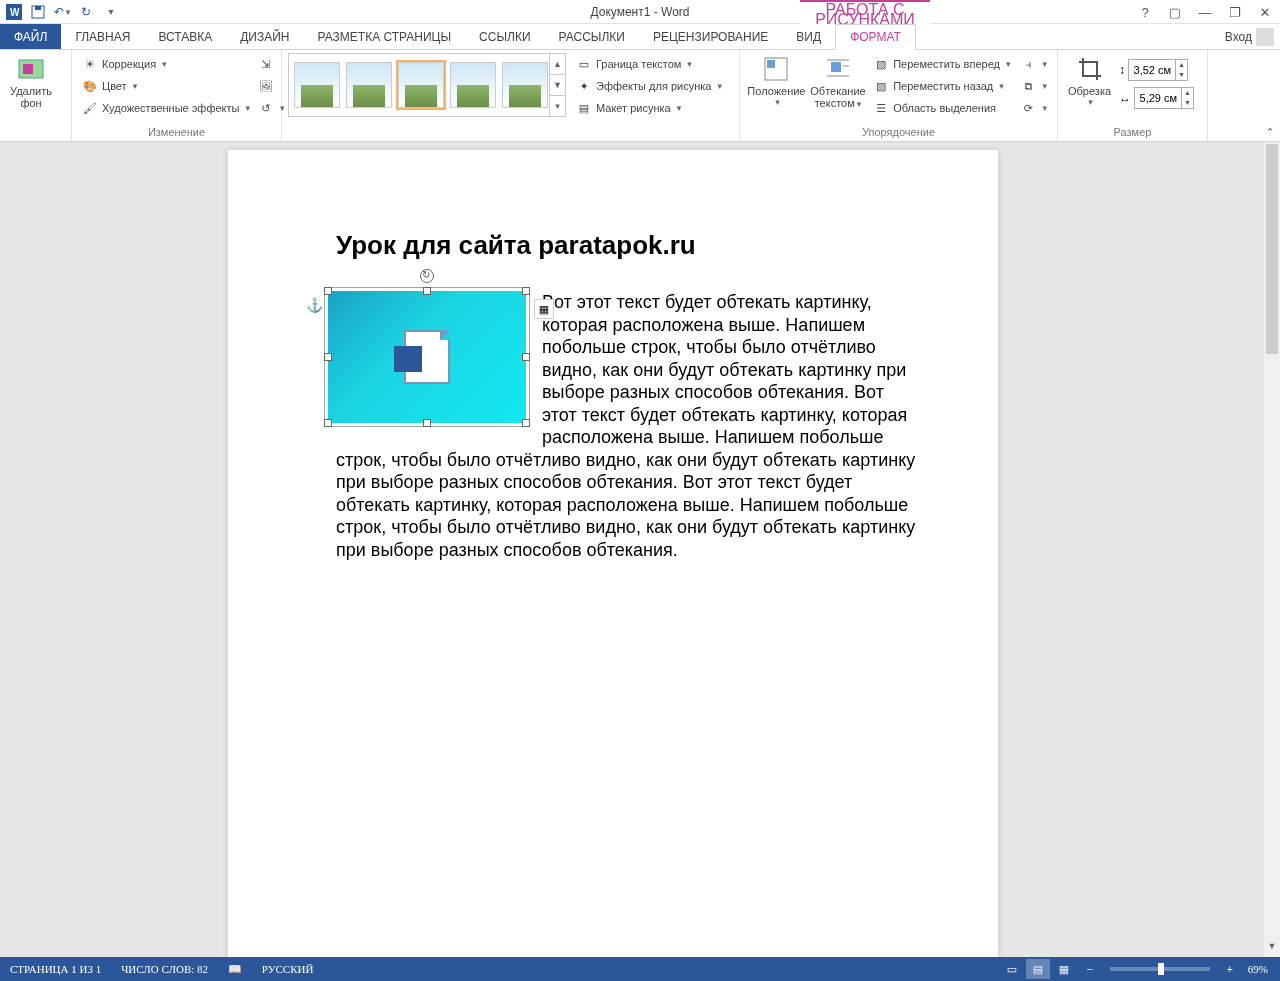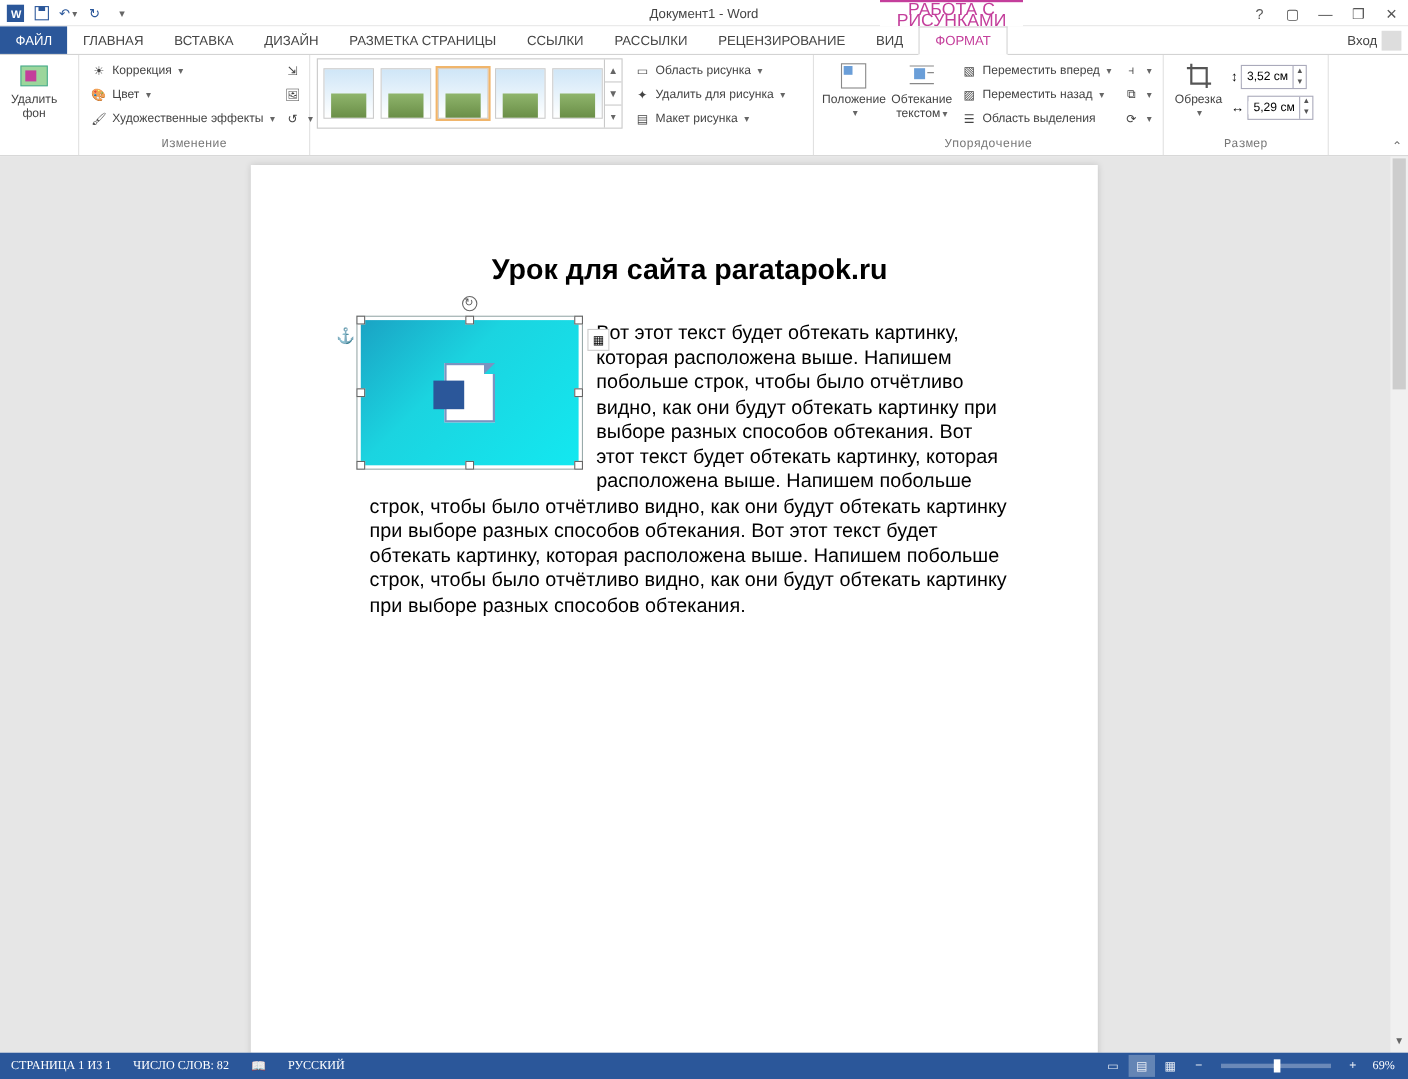"Область рисунка" span { text: Область рисунка -> Граница текстом }
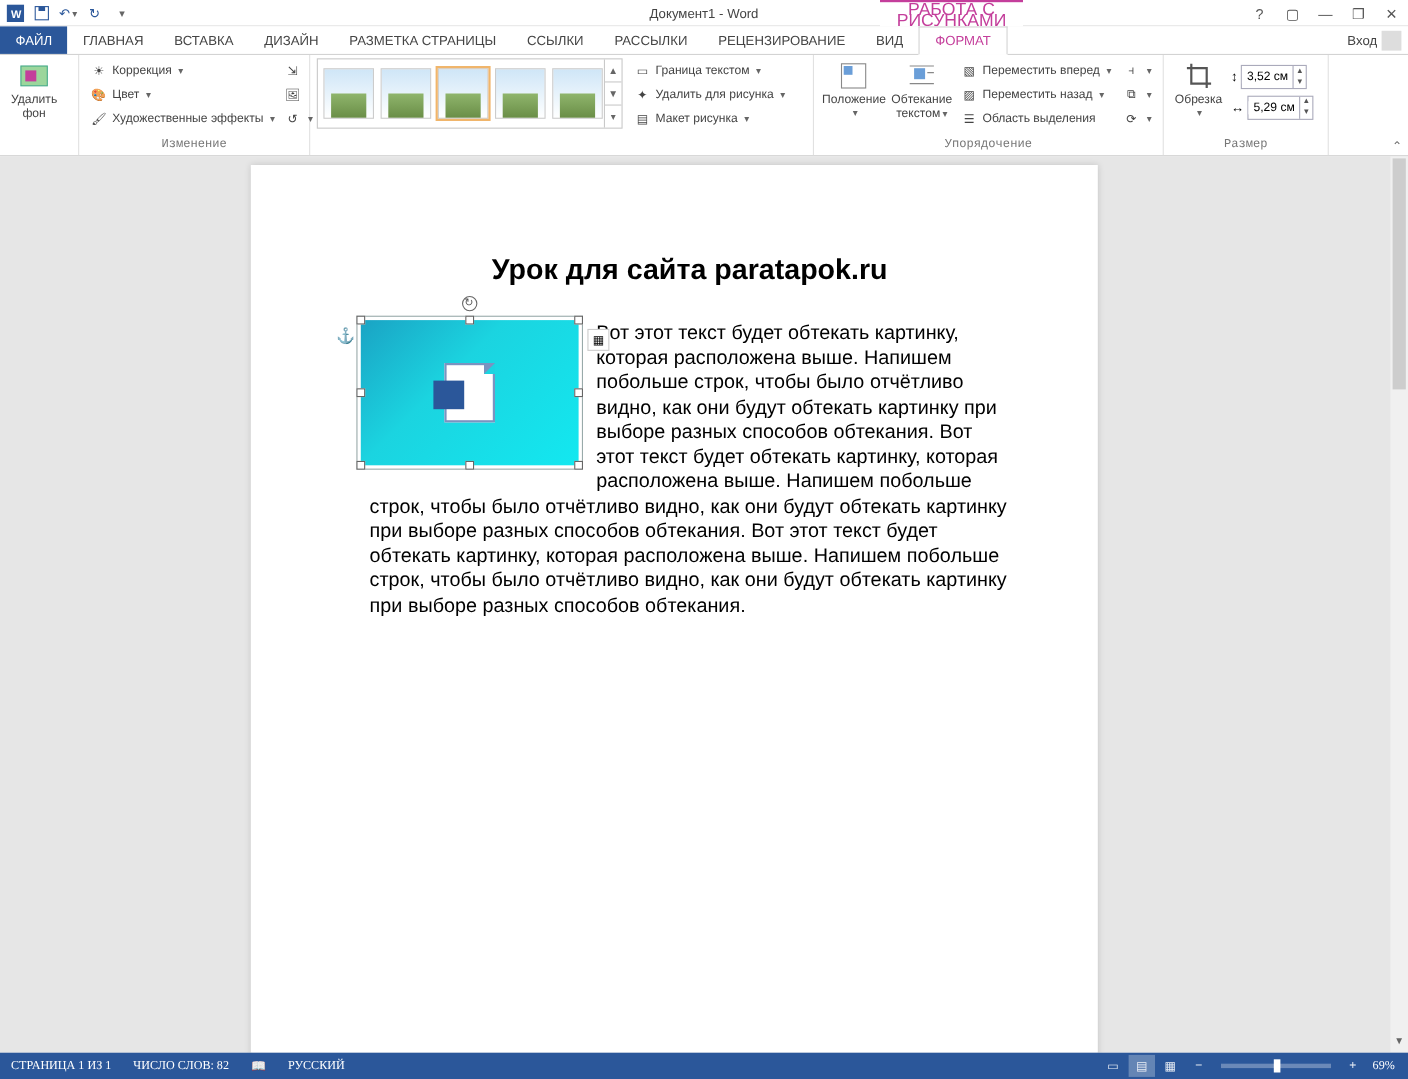"Удалить для рисунка" span { text: Удалить -> Эффекты }
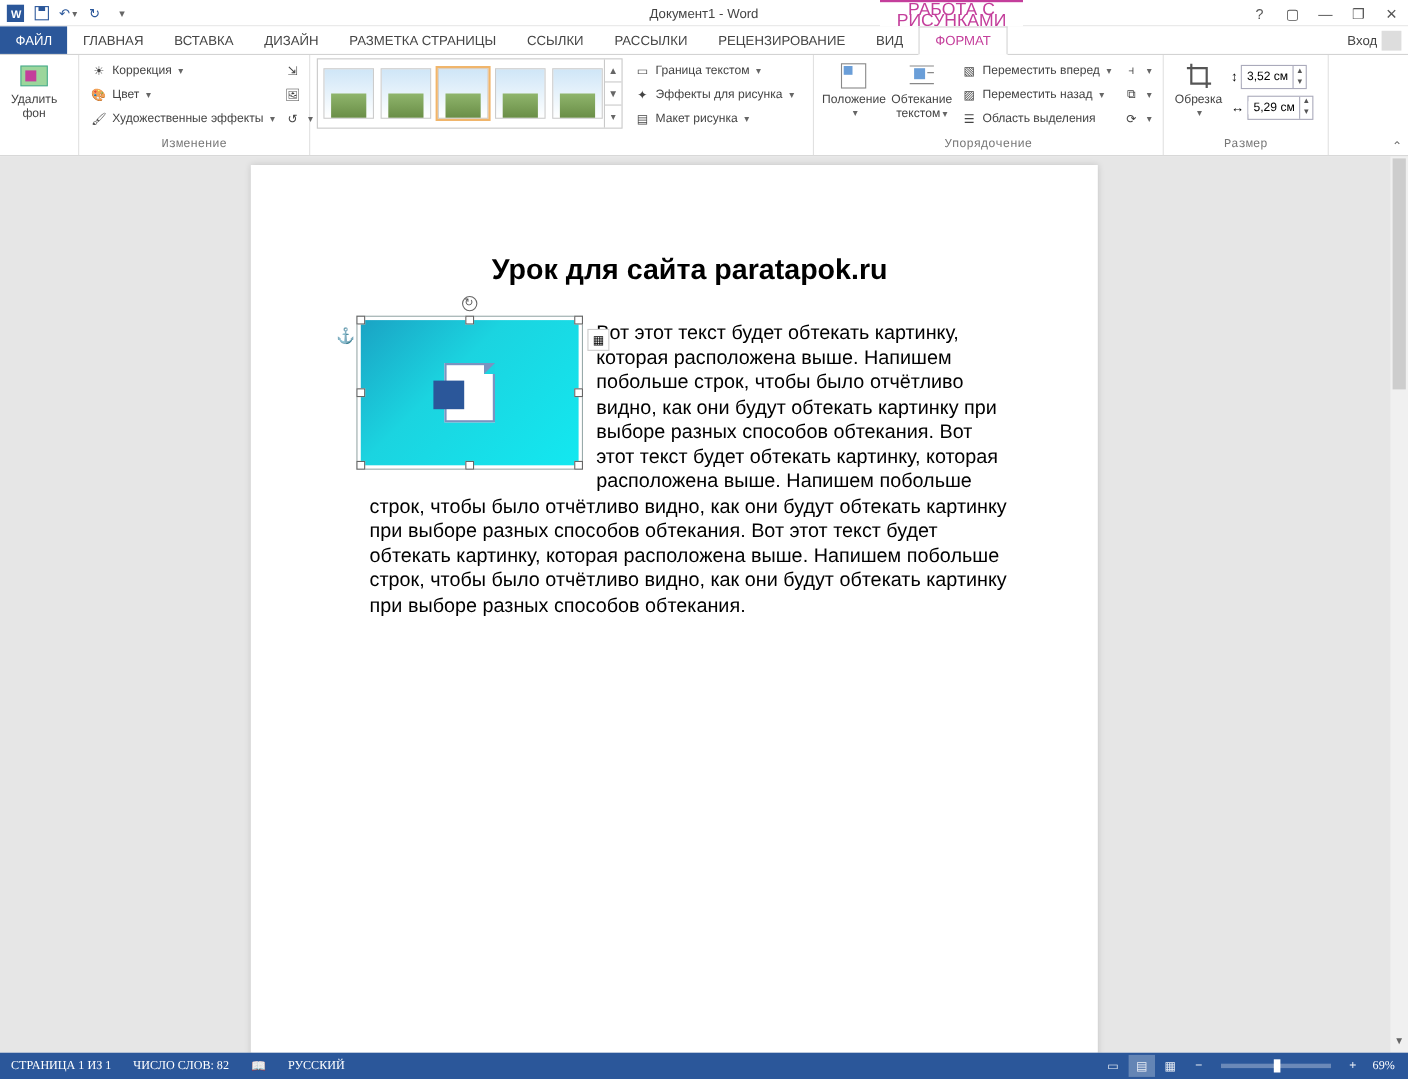"Изменение" .group-label { font-family: Liberation Mono, monospace -> none }
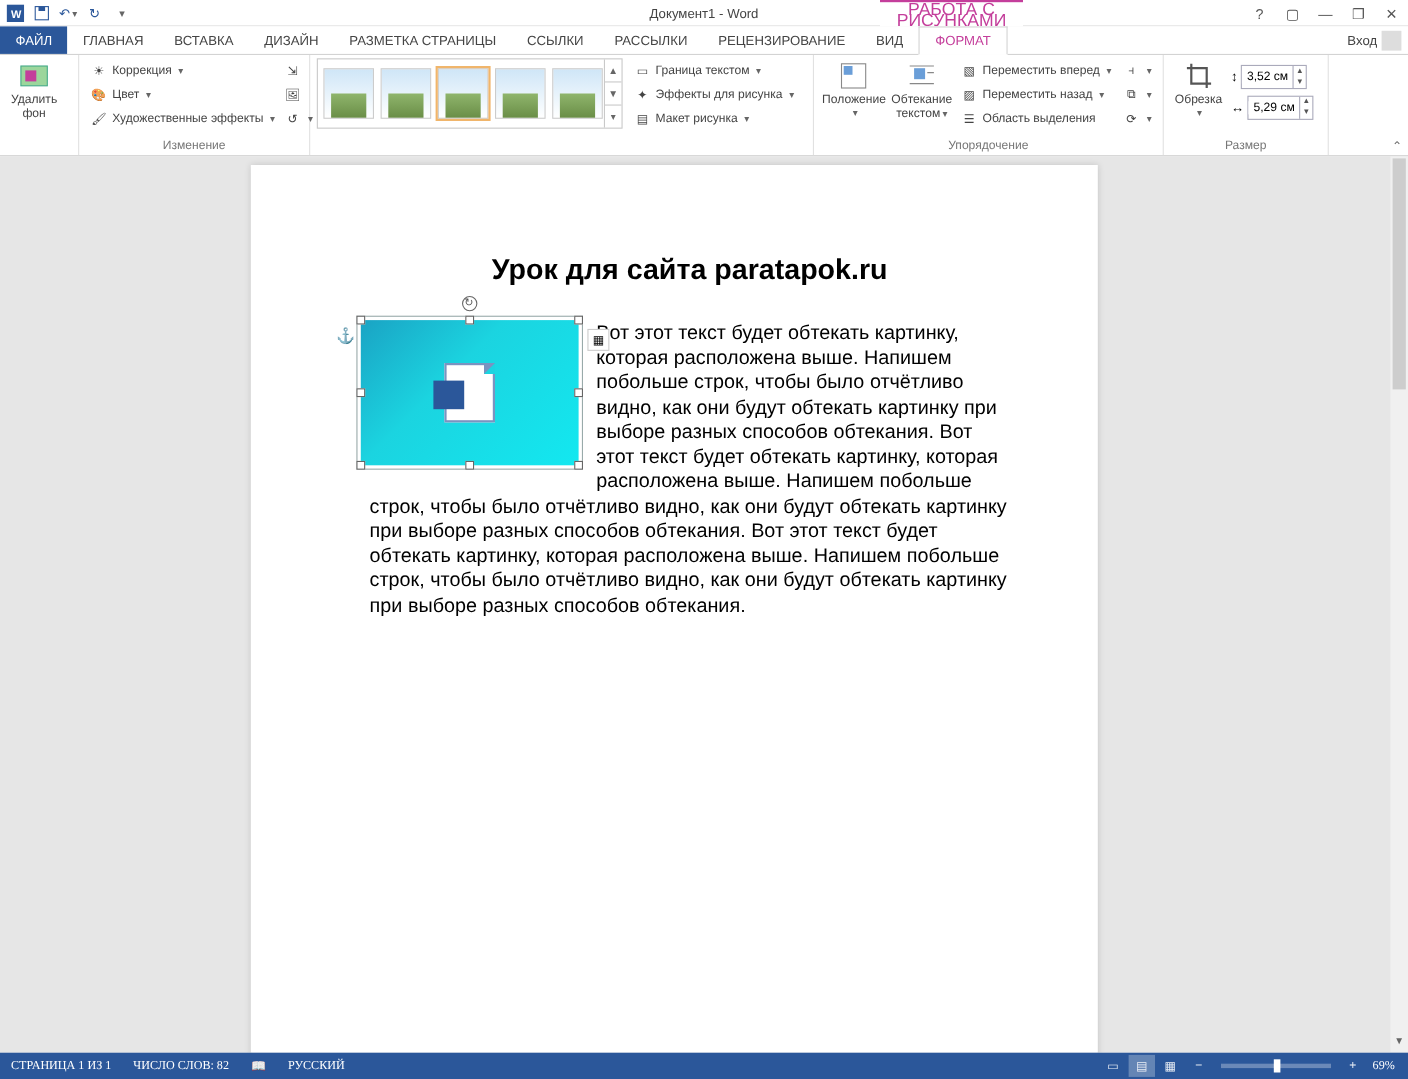"Урок для сайта paratapok.ru" .page h1 { text-align: center -> none }
